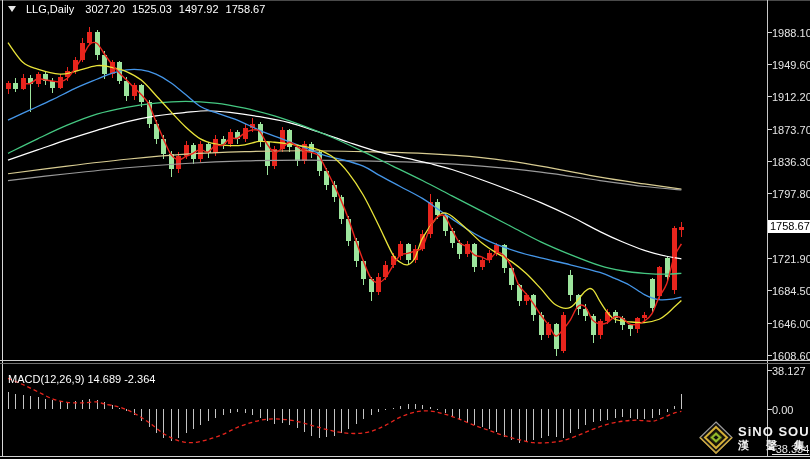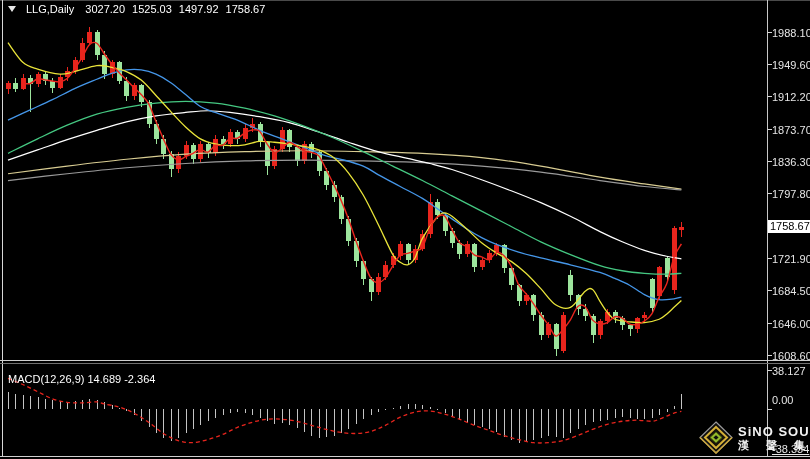"0.00" div.axis-label { top: 395px -> 405px }
